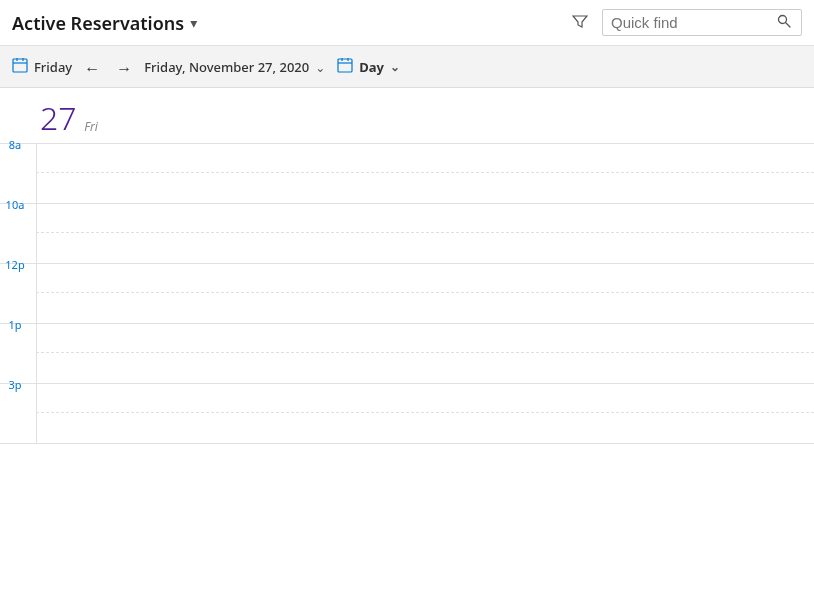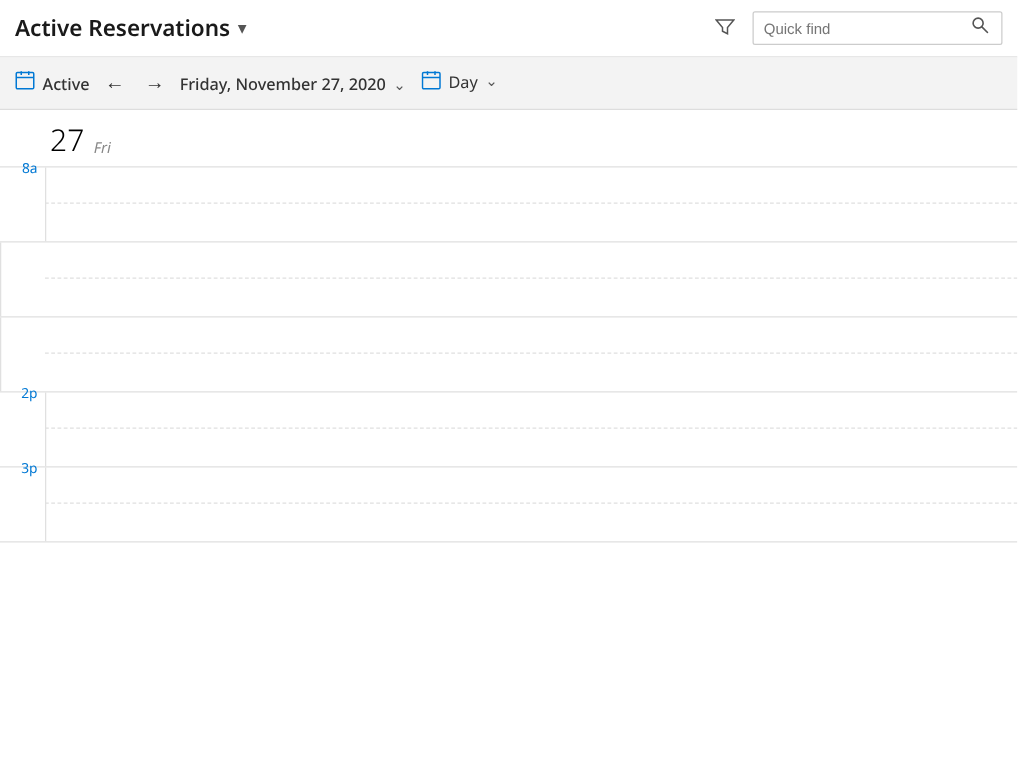"Quick find" .search-input { font-size: 12px -> 15px }
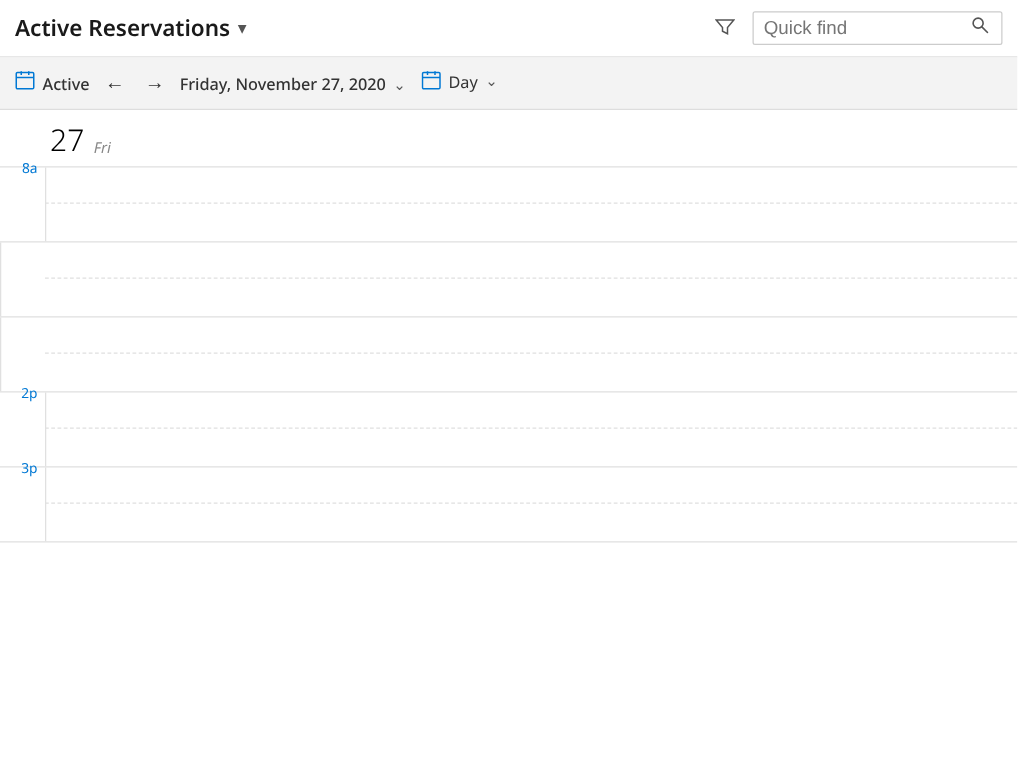"Active" span.today-label { text: Active -> Friday }
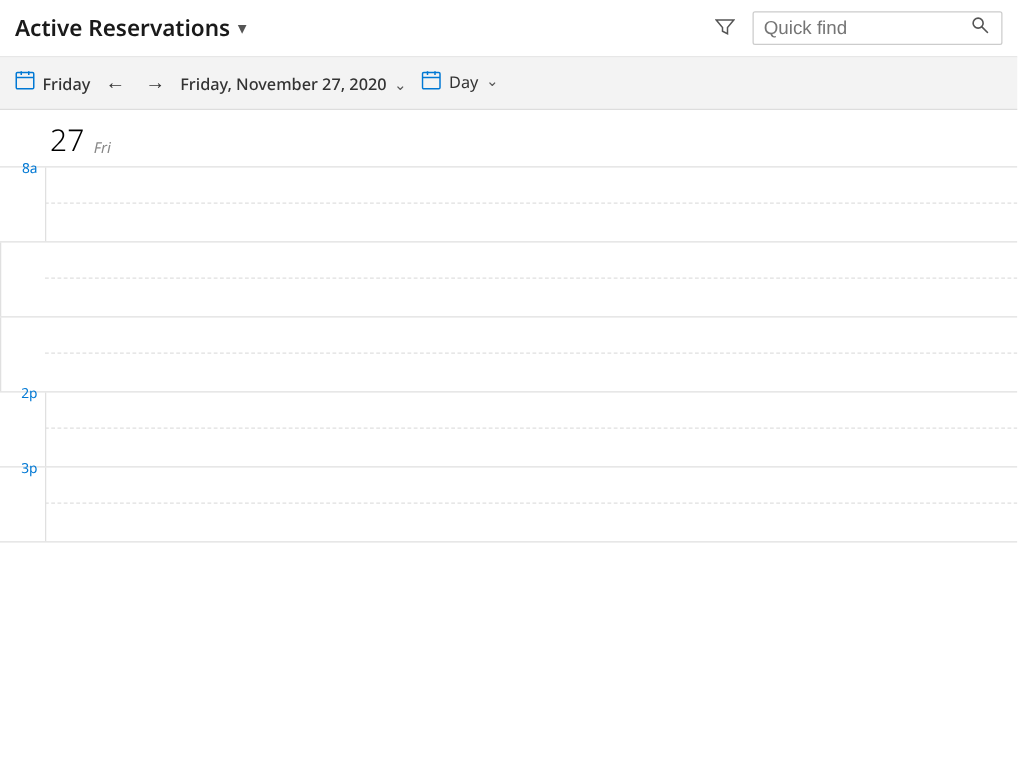"Day" .view-selector { align-items: flex-start -> center; font-weight: 400 -> 700 }
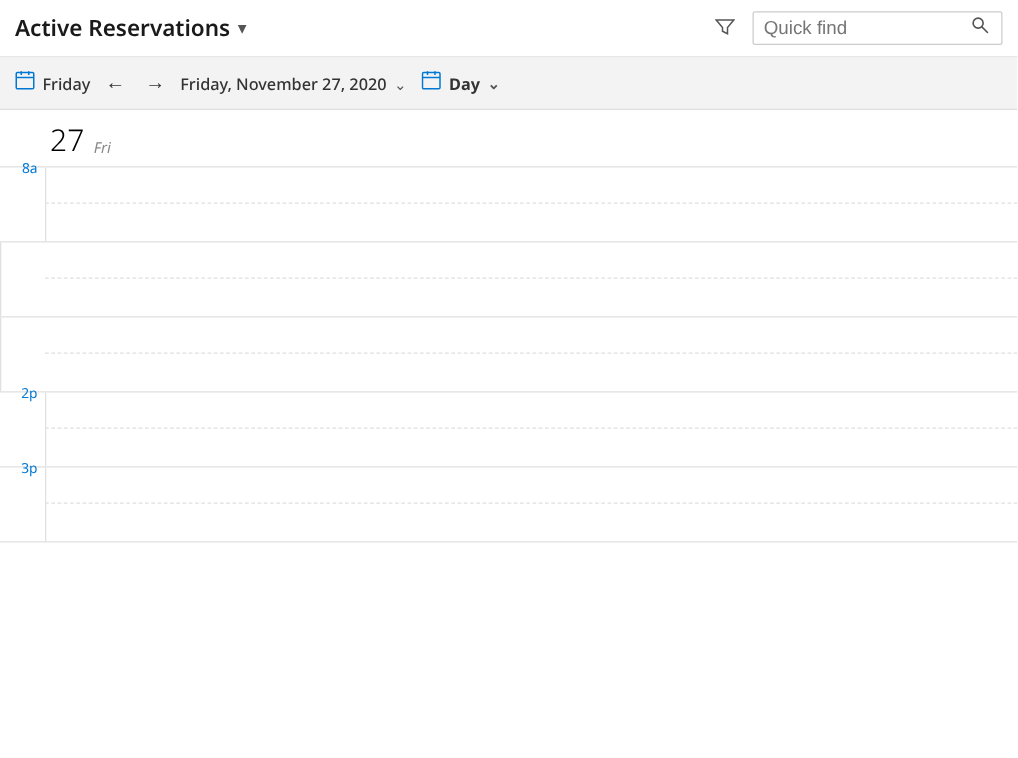"27" .day-number { color: #000000 -> #4c1d95; font-size: 24px -> 32px }
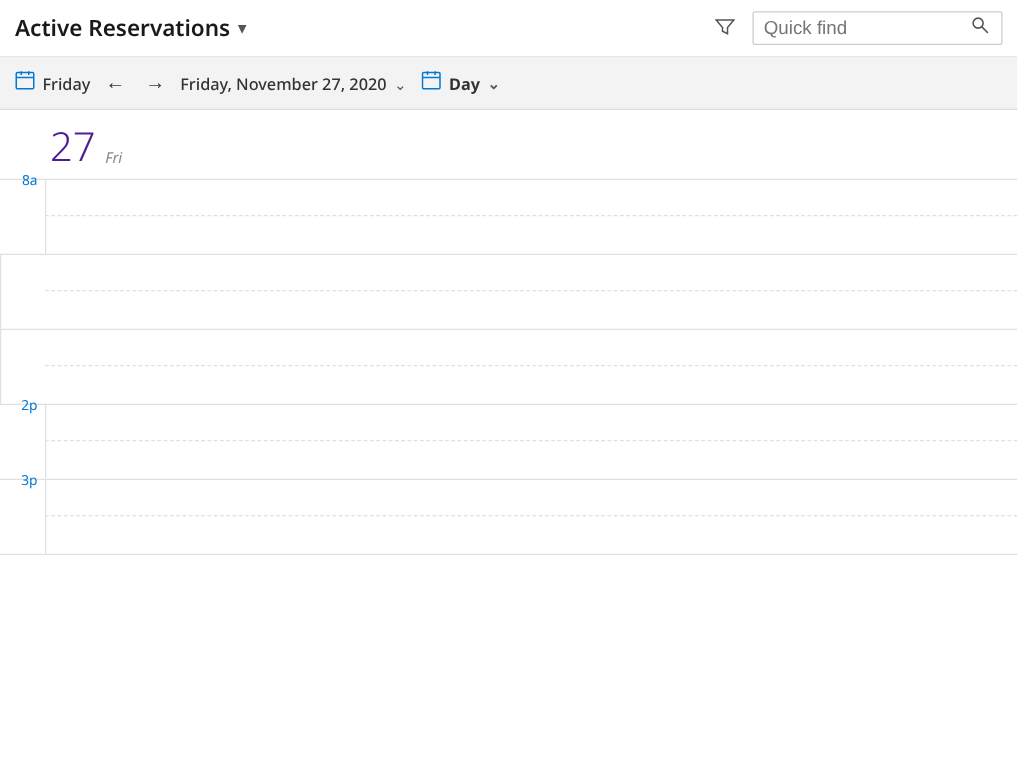"8a" .time-label { text-align: right -> center }
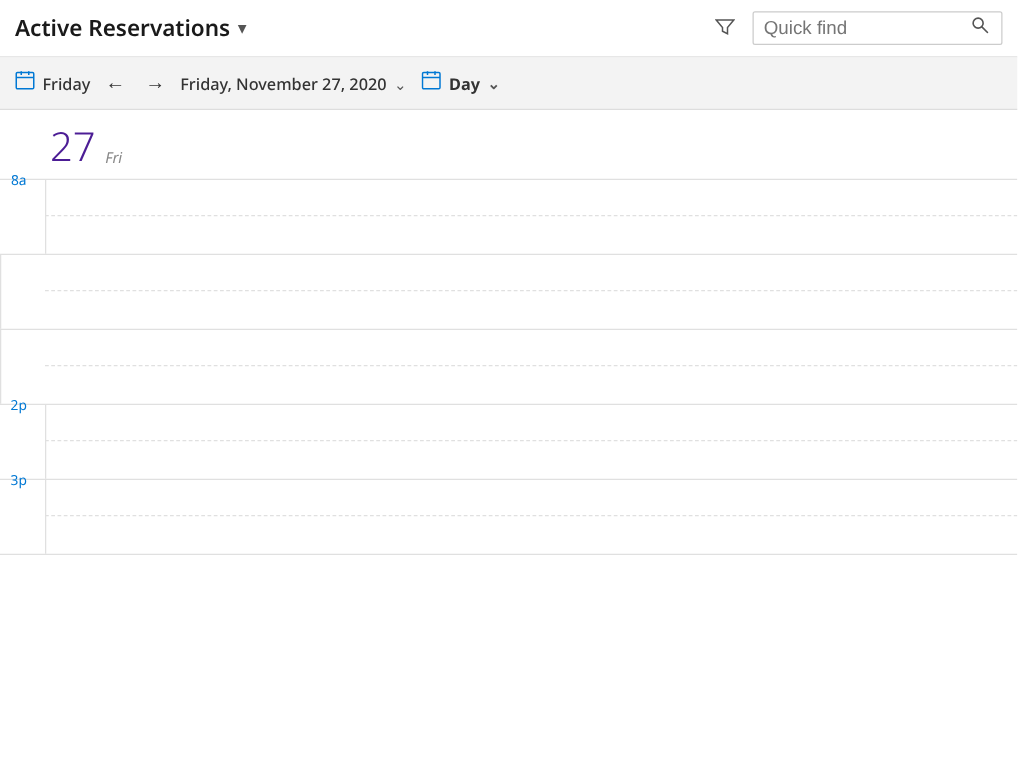"10a" div.time-label { html: none -> <div>10a</div> }
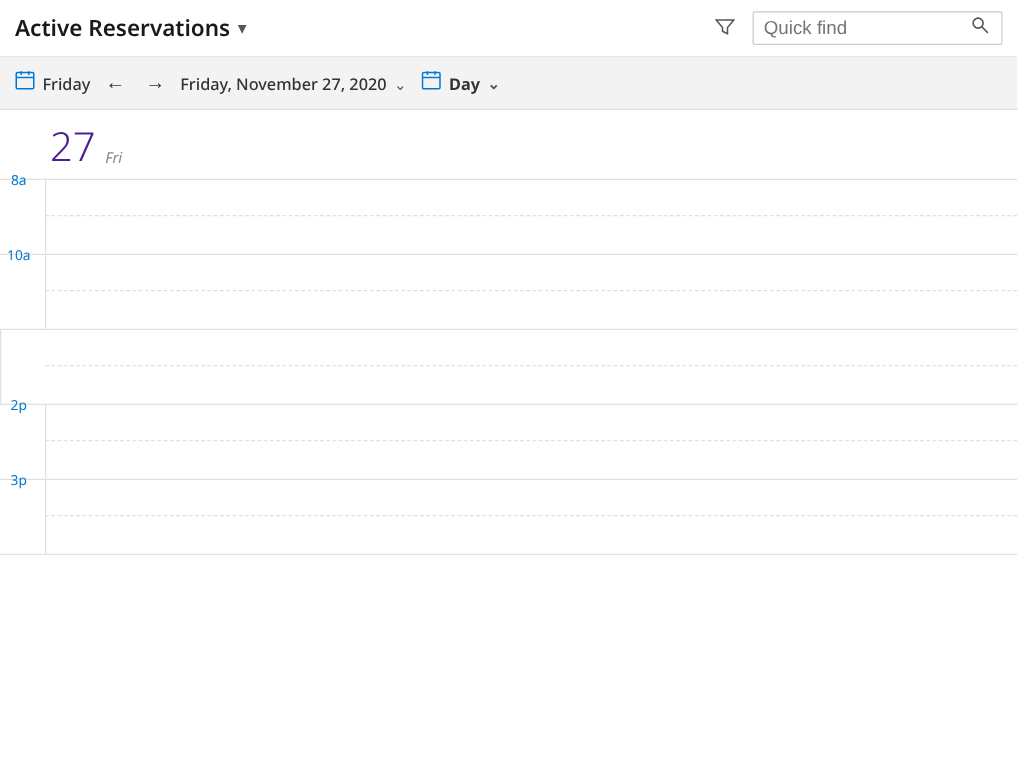"12p" div.time-label { html: none -> <div>12p</div> }
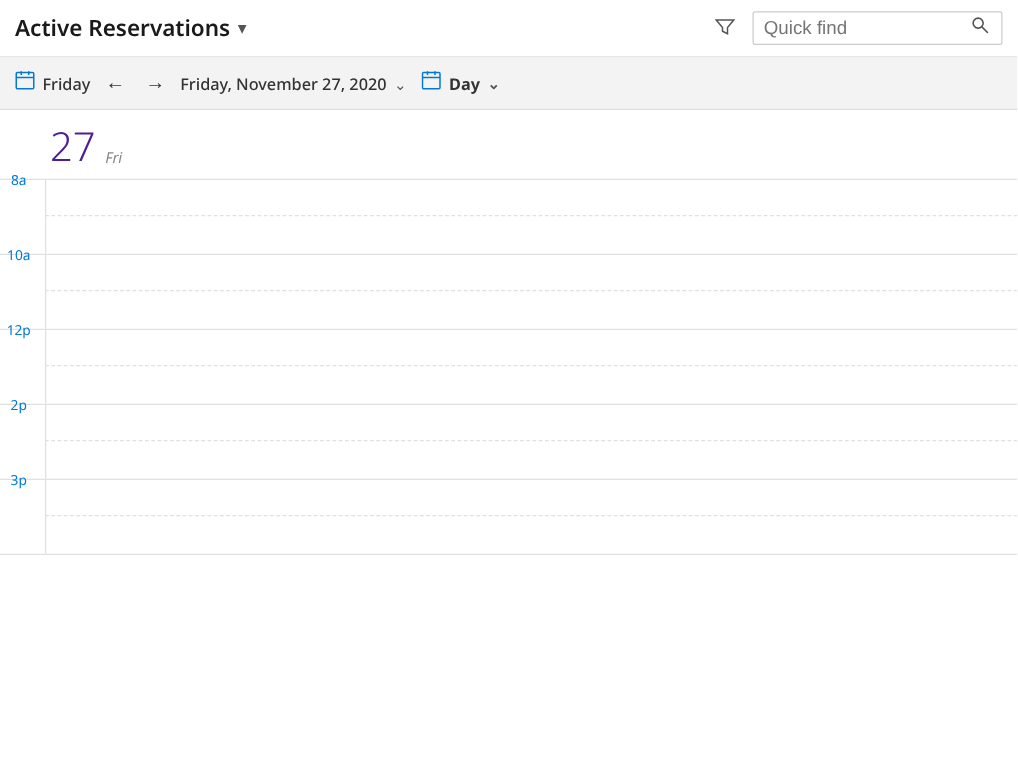"1p" div.time-slot { html: none -> <div> <div>1p</div> <div></div> </div> }
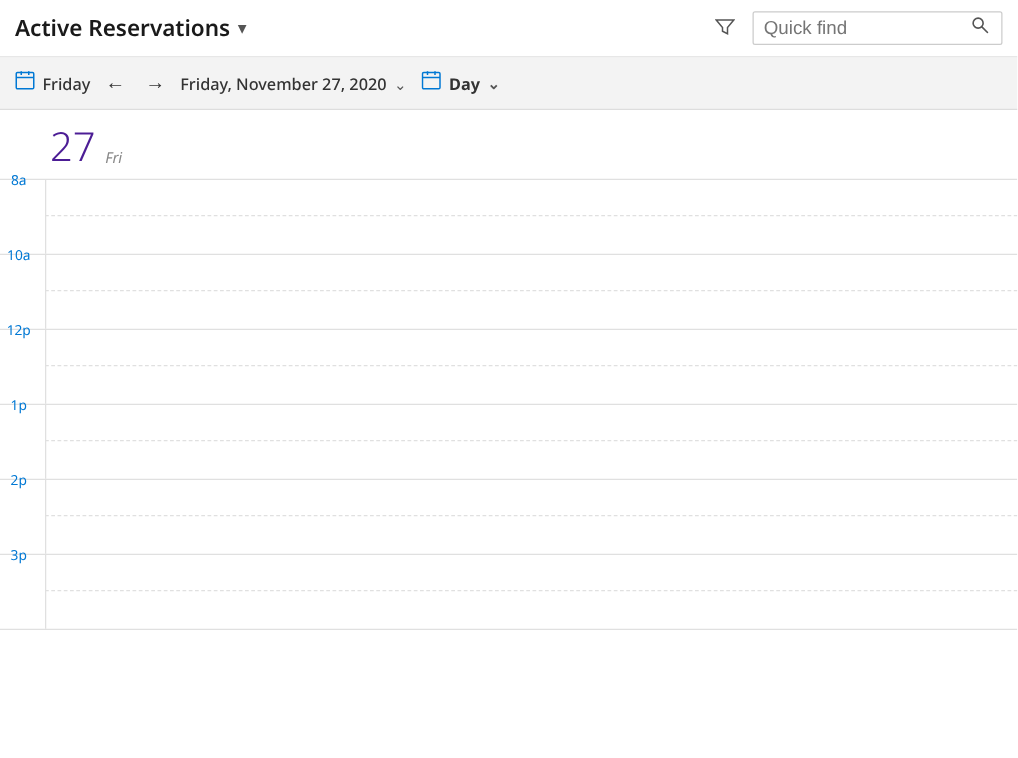"2p" div.time-slot { html: <div> <div>2p</div> <div></div> </div> -> none }
